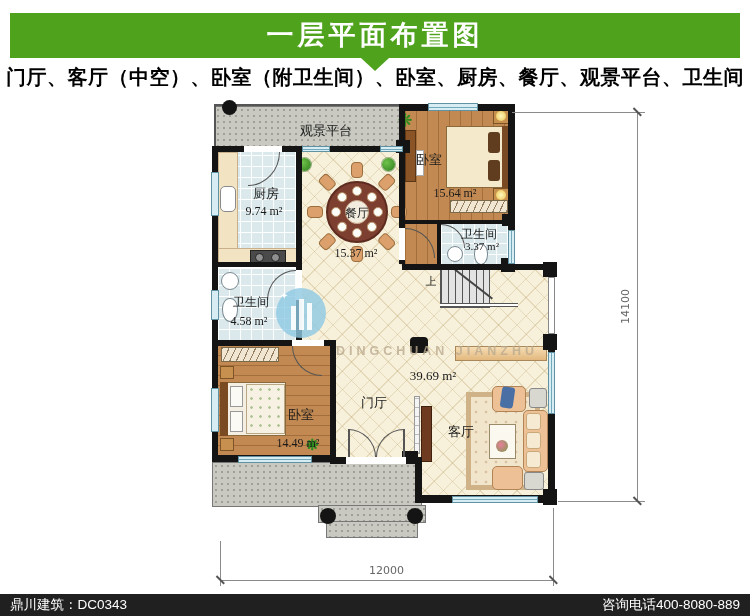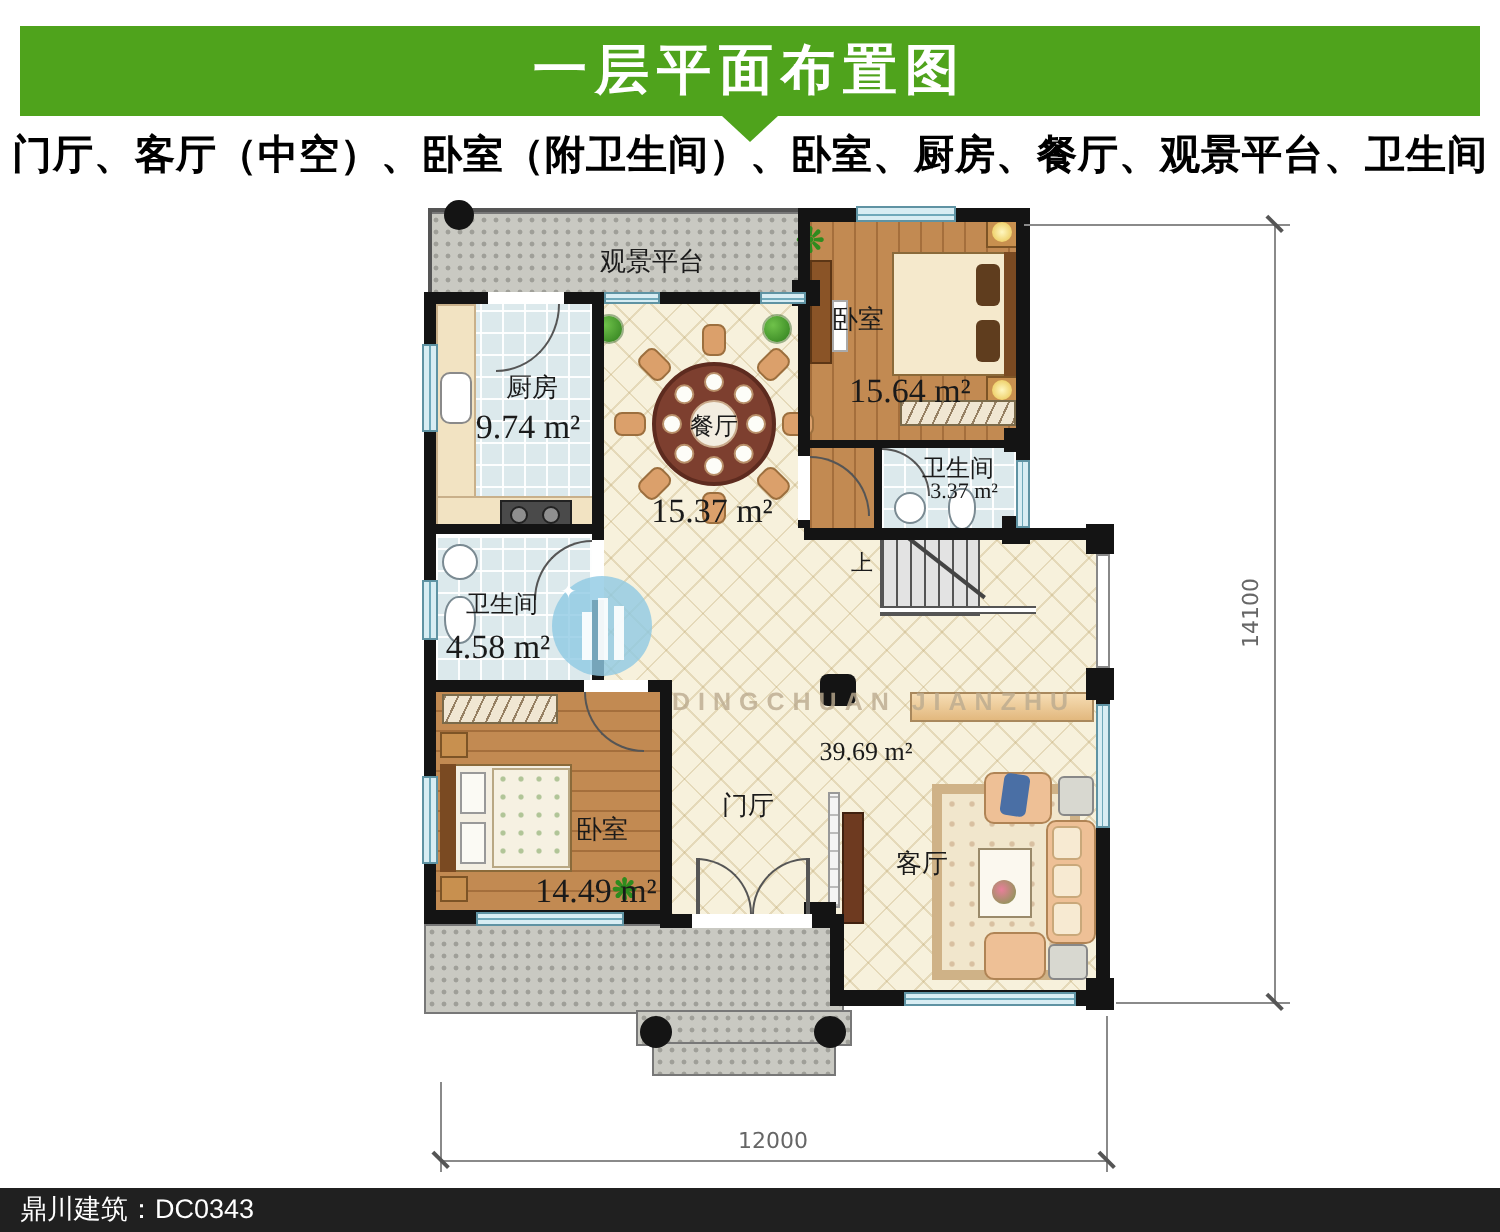"15.64 m²" .area { font-size: 17px -> 12px }
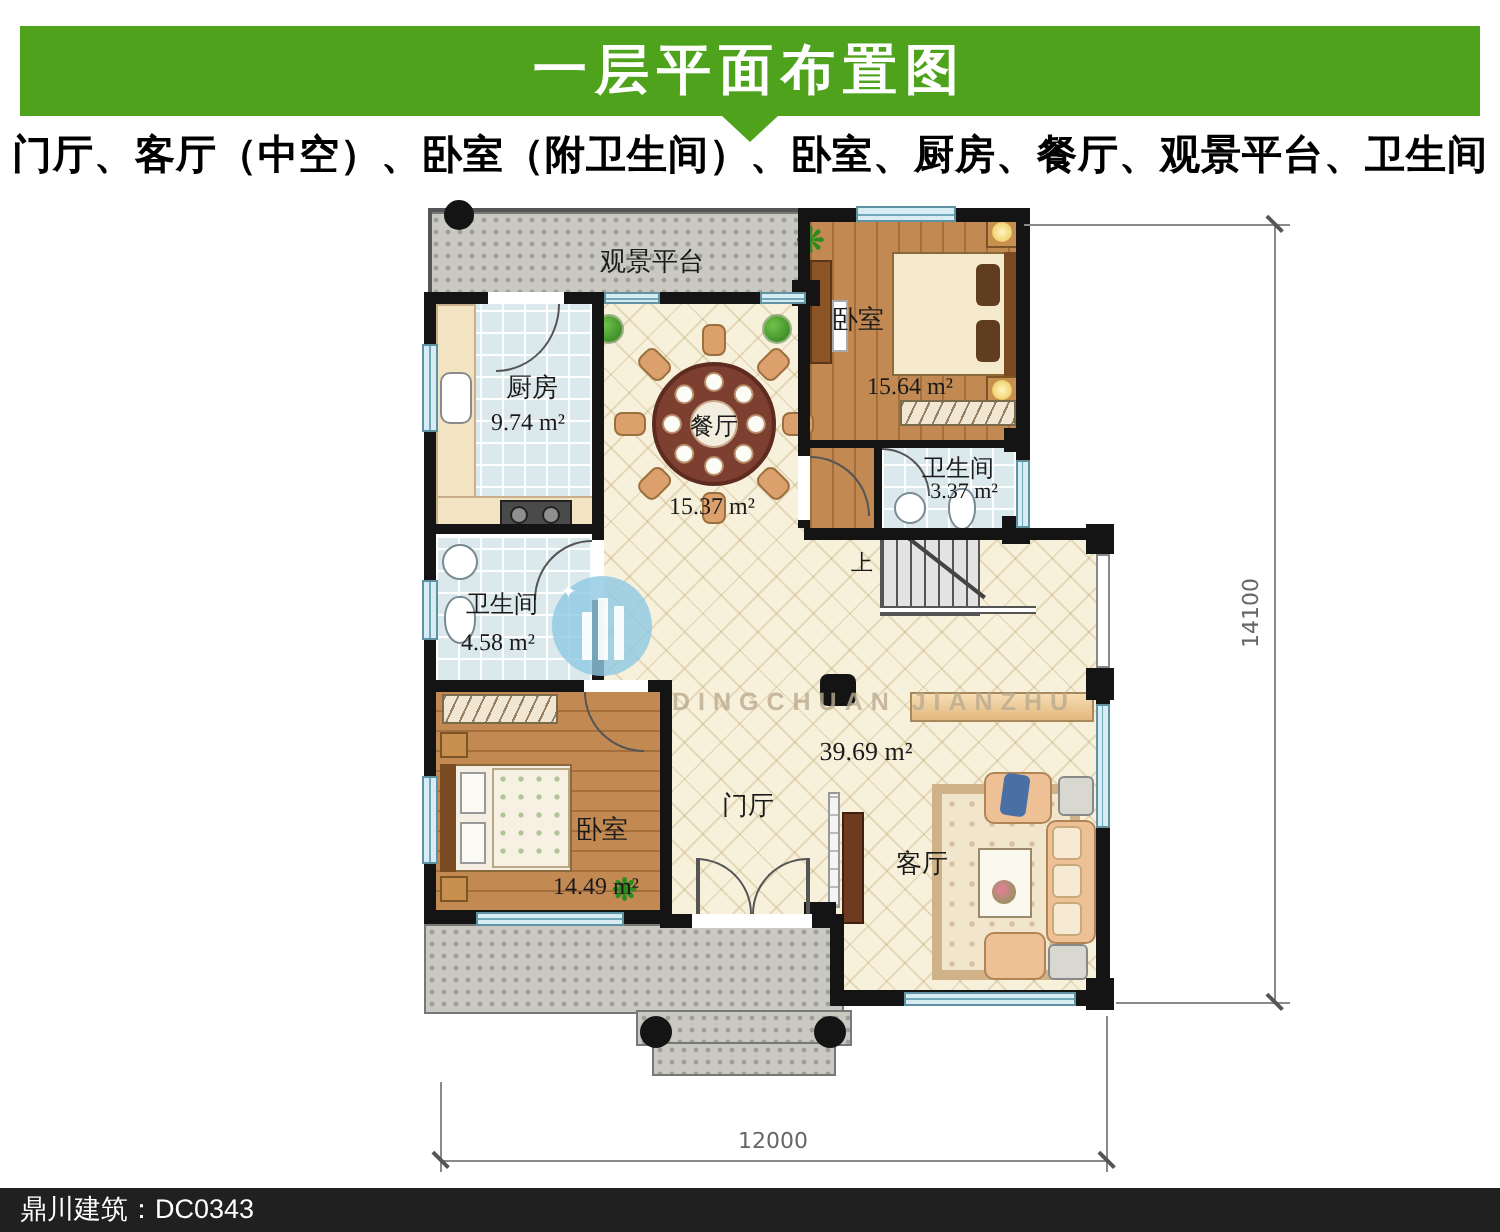"咨询电话400-8080-889" span { html: none -> <span>咨询电话400-8080-889</span> }
